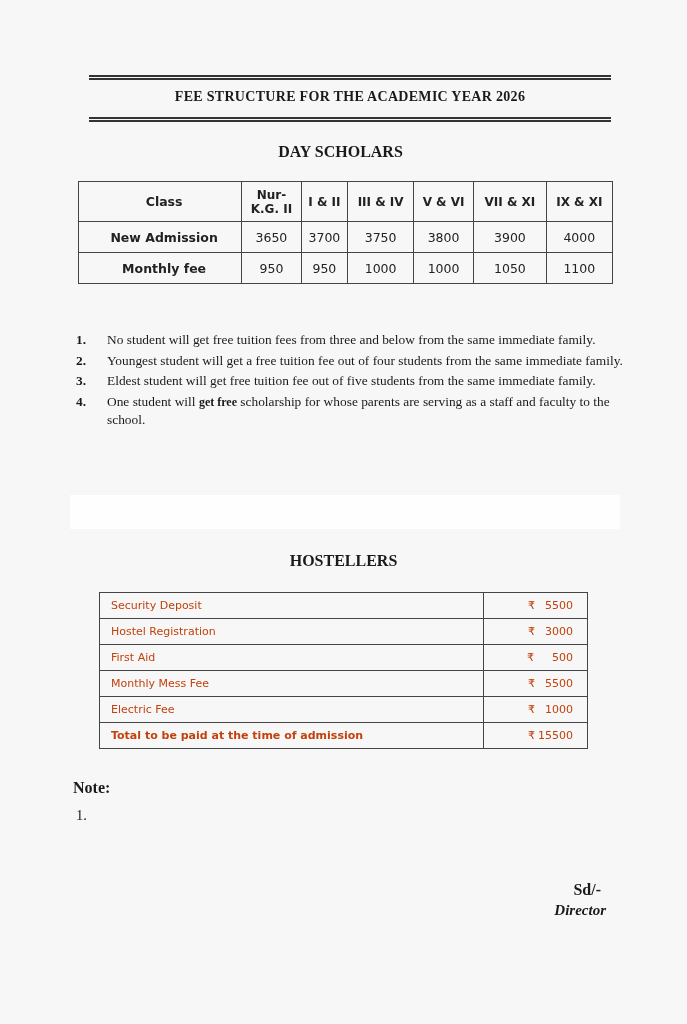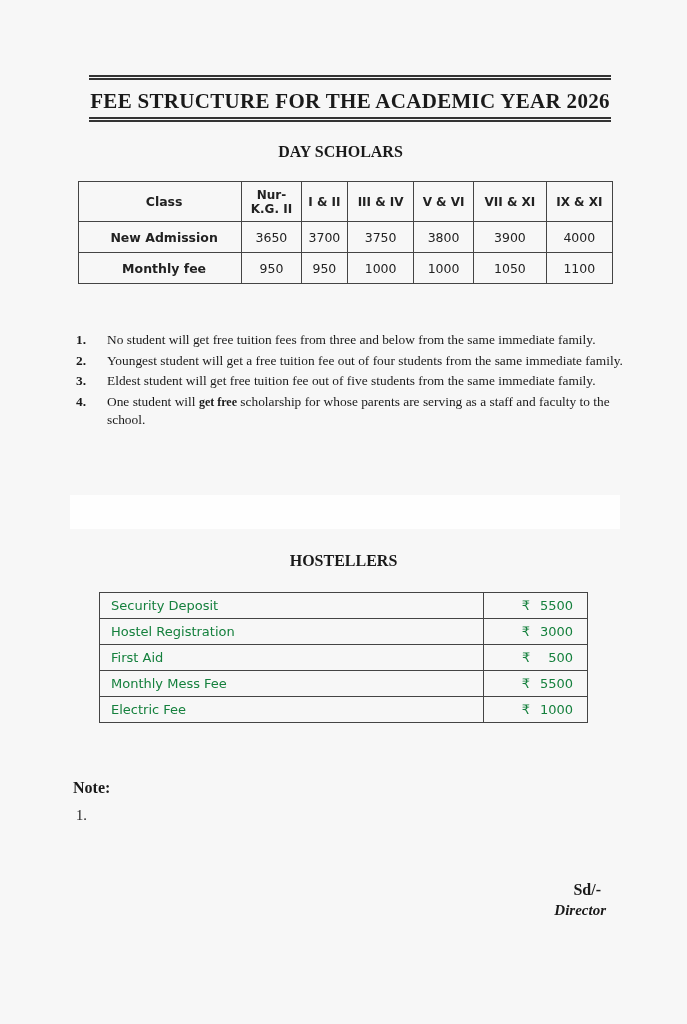"FEE STRUCTURE FOR THE ACADEMIC" .doc-title { font-size: 21px -> 14px }
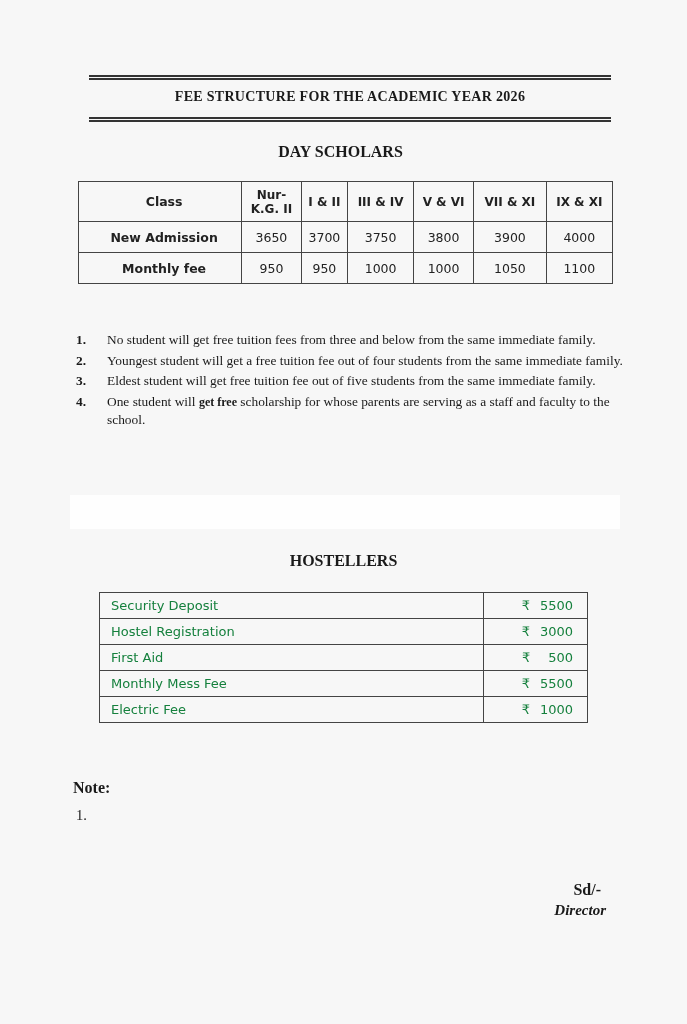"Security Deposit" #hostel-table td { color: #15803d -> #c2410c; font-size: 13px -> 11px }
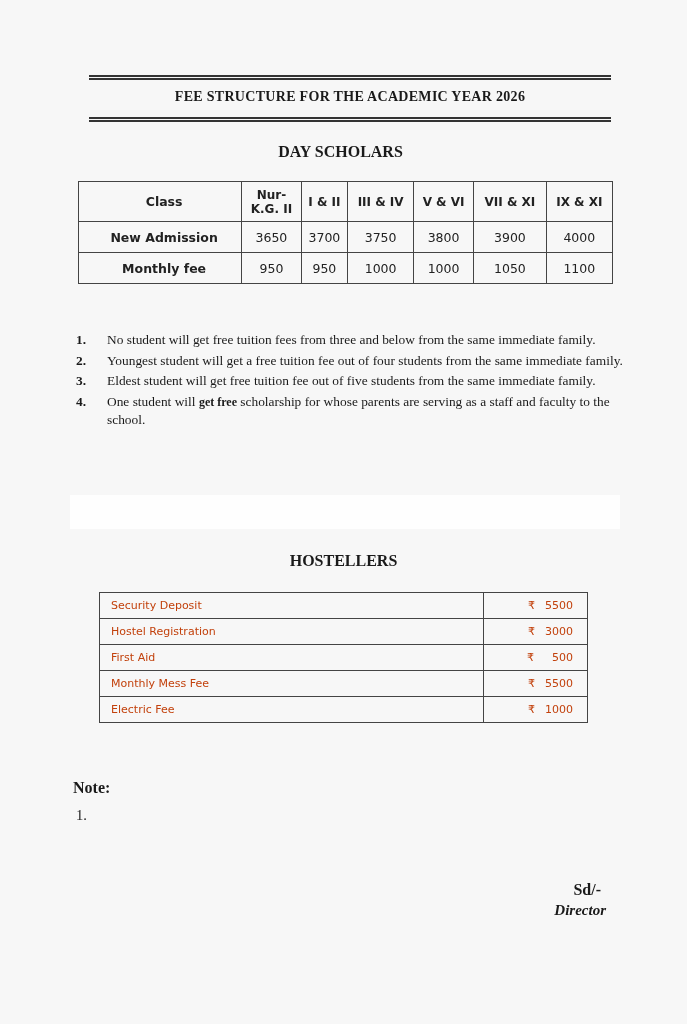"Total to be paid at" tr.total { html: none -> <tr> <td>Total to be paid at the time of admission</td> <td><span>₹</span><span>15500</span></td> </tr> }
